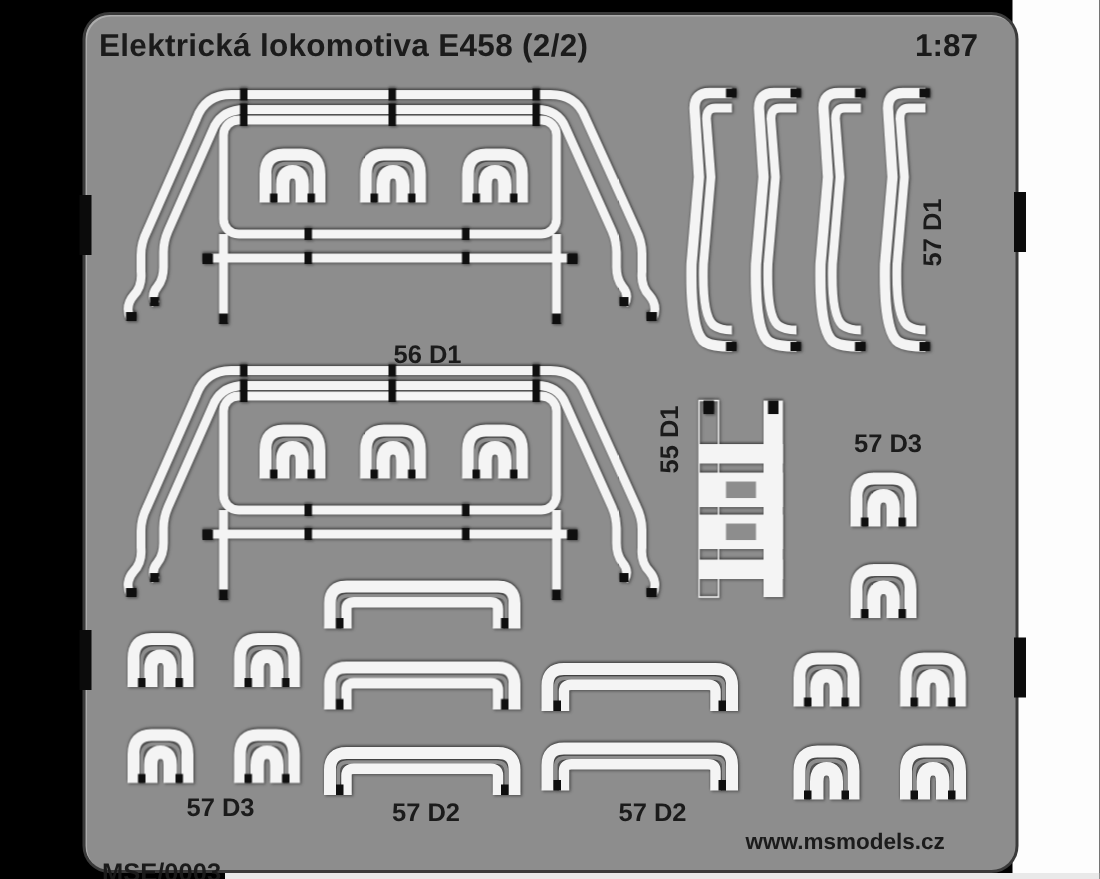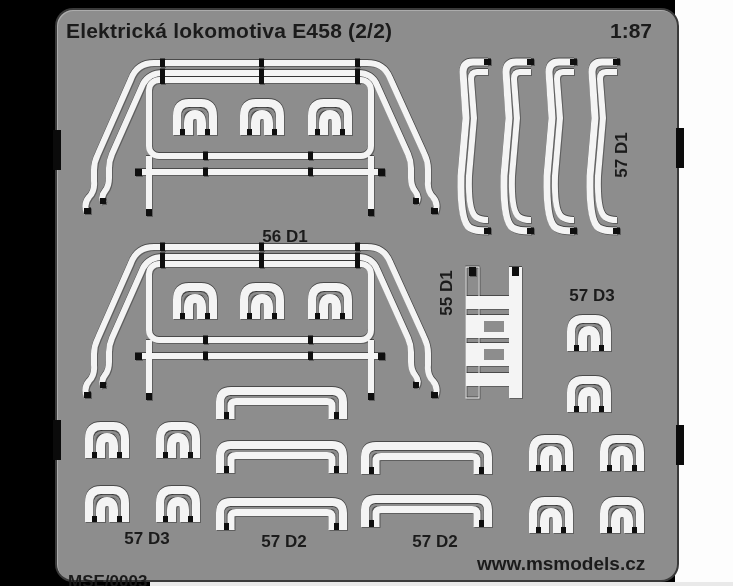"www.msmodels.cz" .site { font-size: 19px -> 15px; left: 477px -> 497px }
